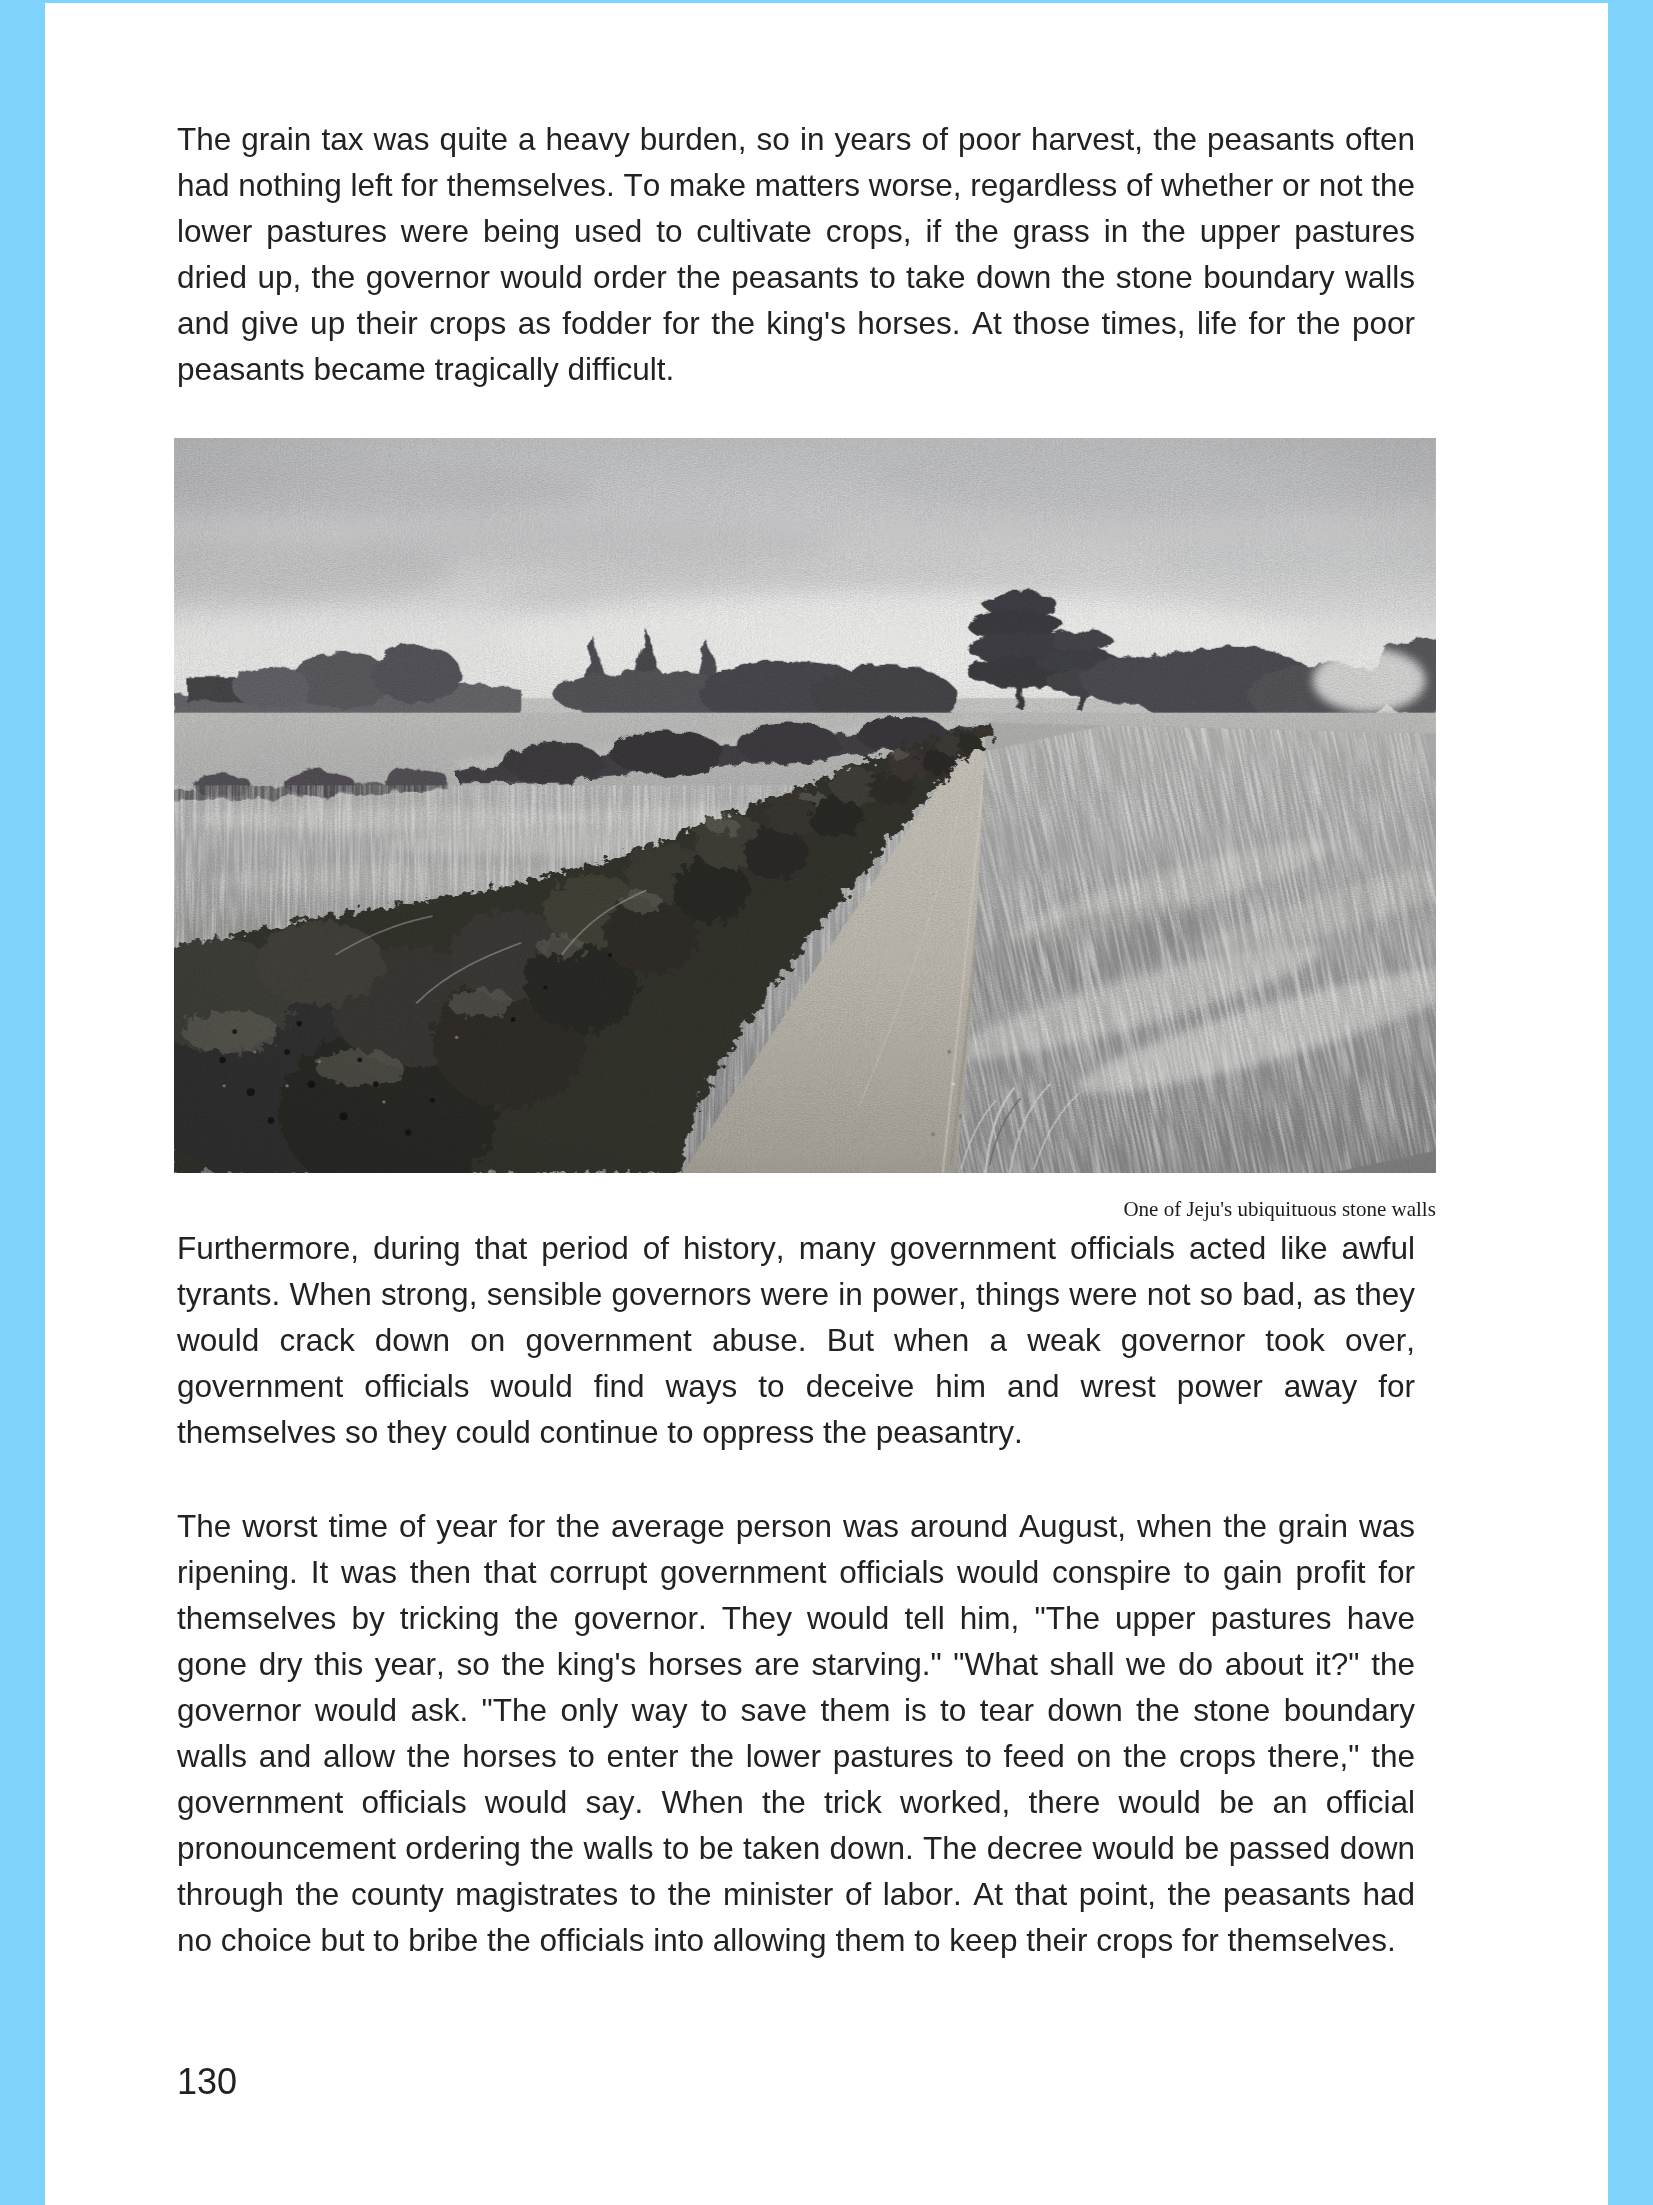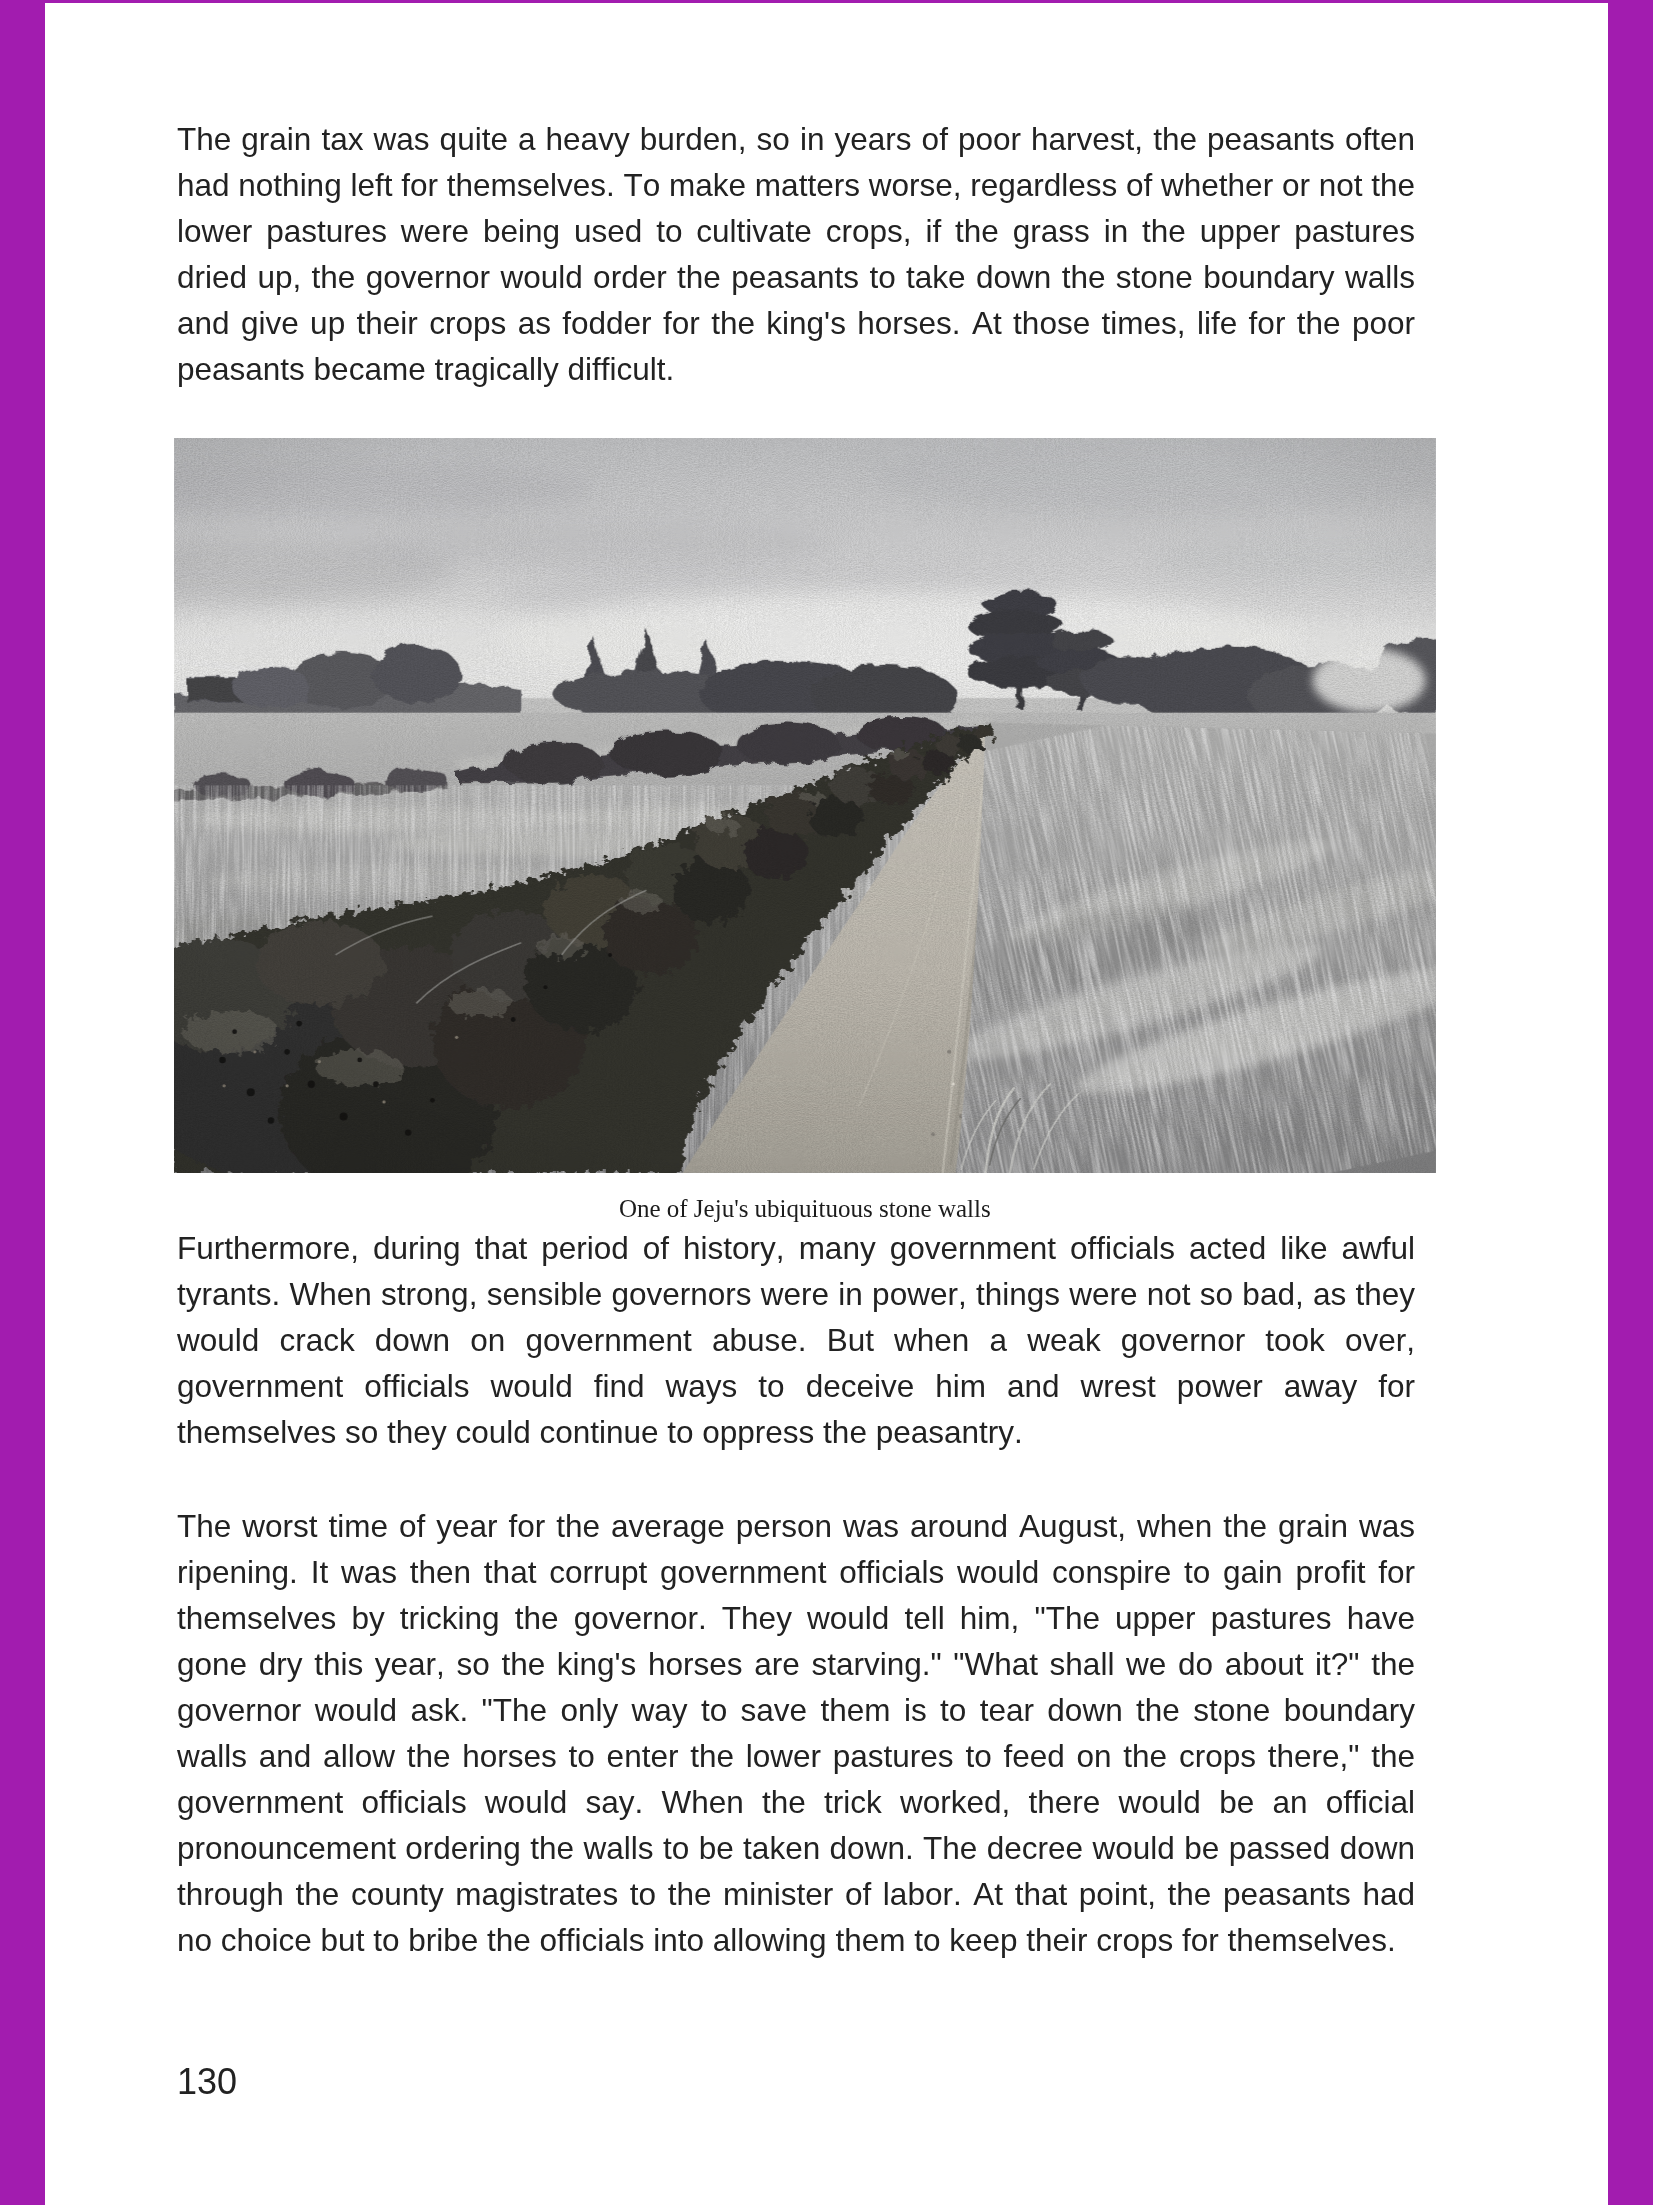"The grain tax was quite" .frame { background: #a21caf -> #7dd3fc }
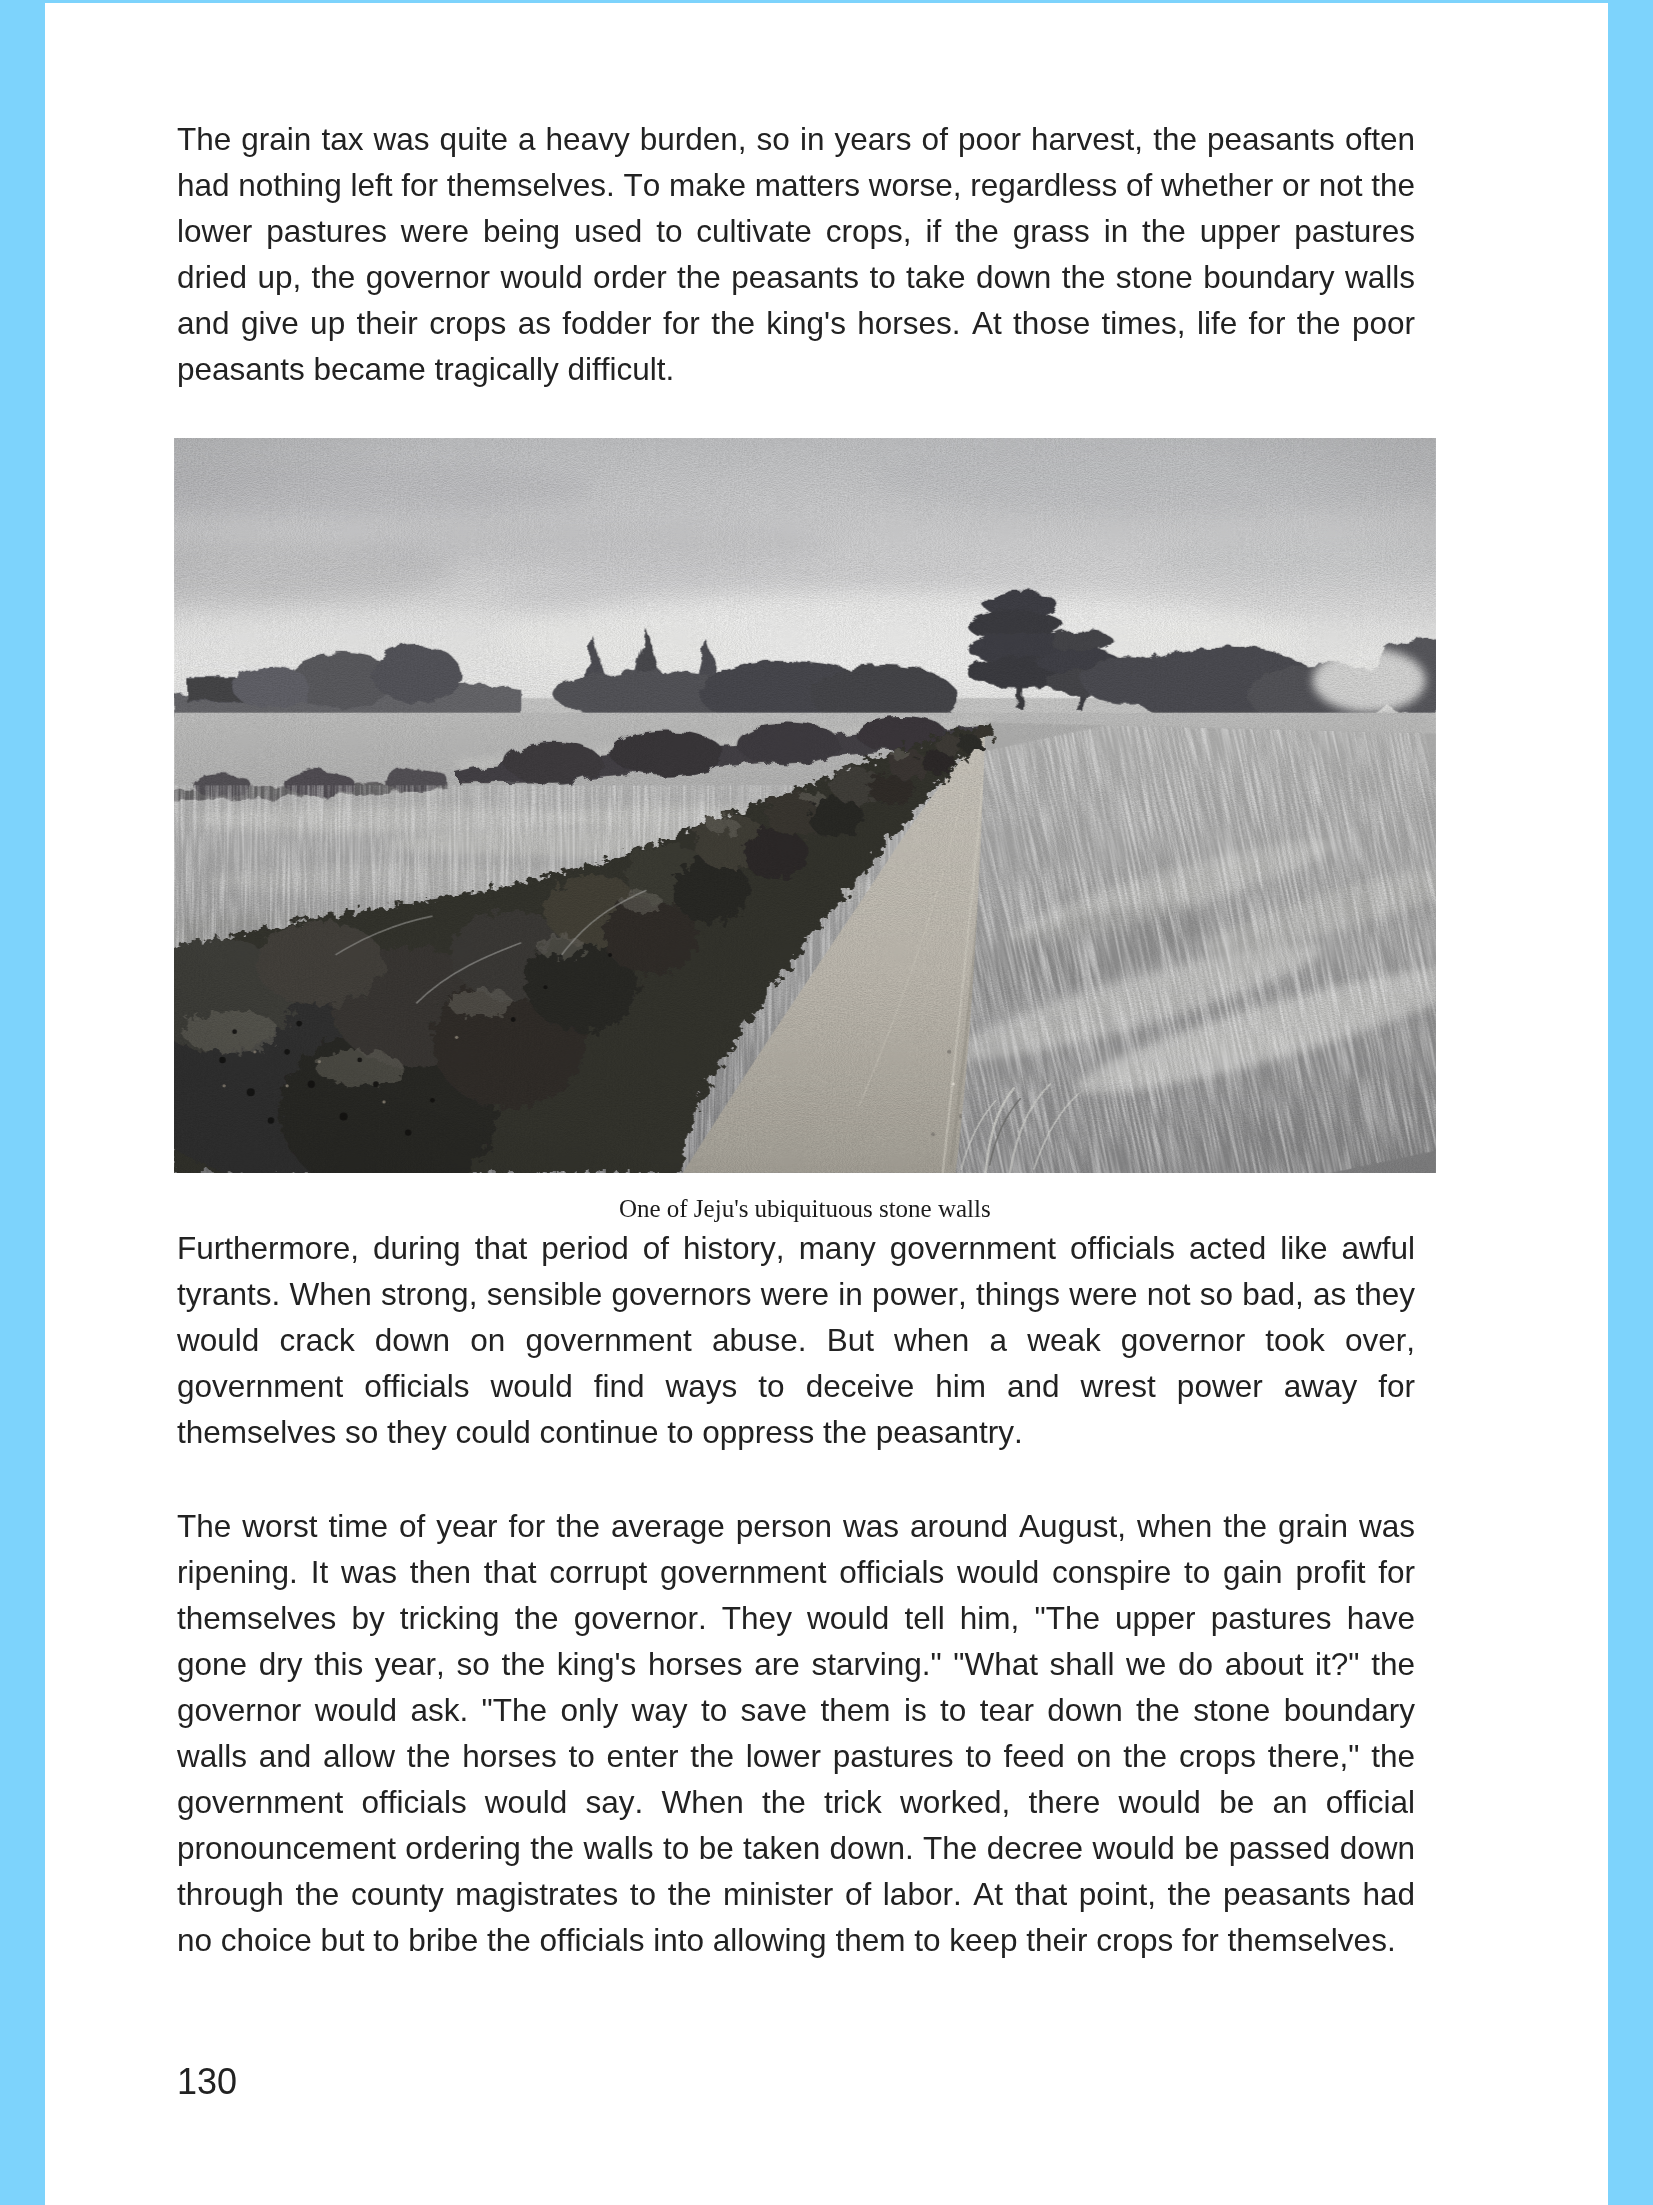"One of Jeju's ubiquituous stone" figcaption { font-size: 25px -> 21px; text-align: center -> right }
